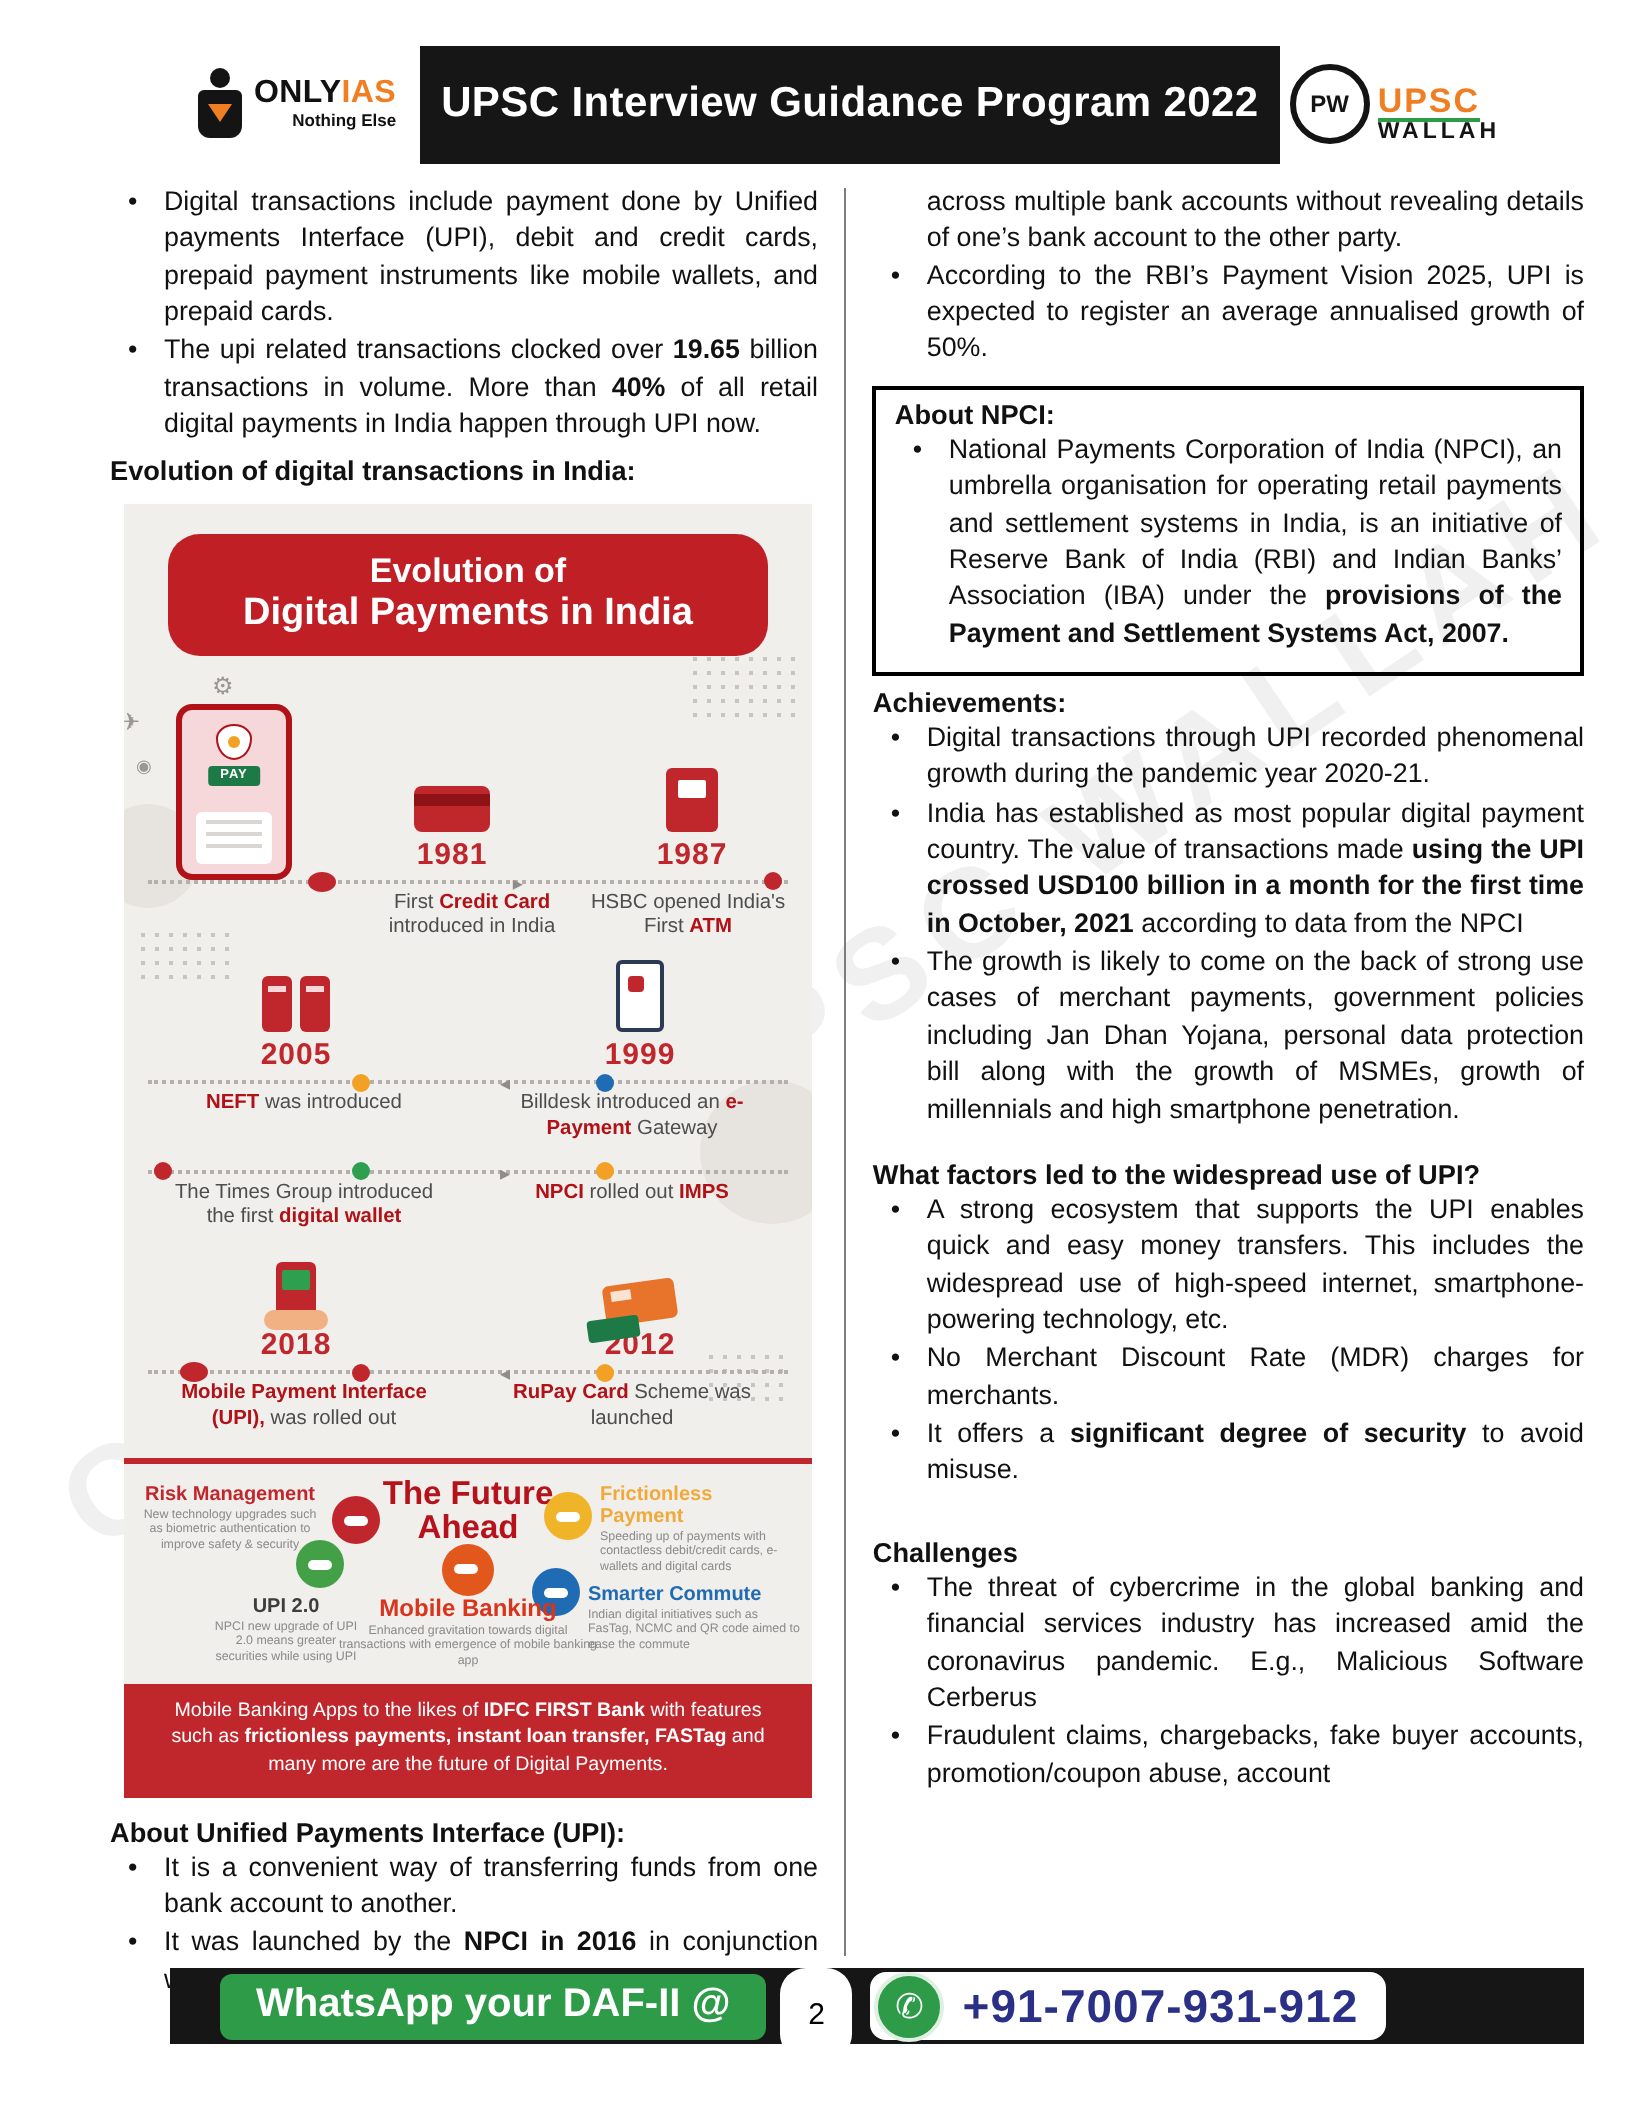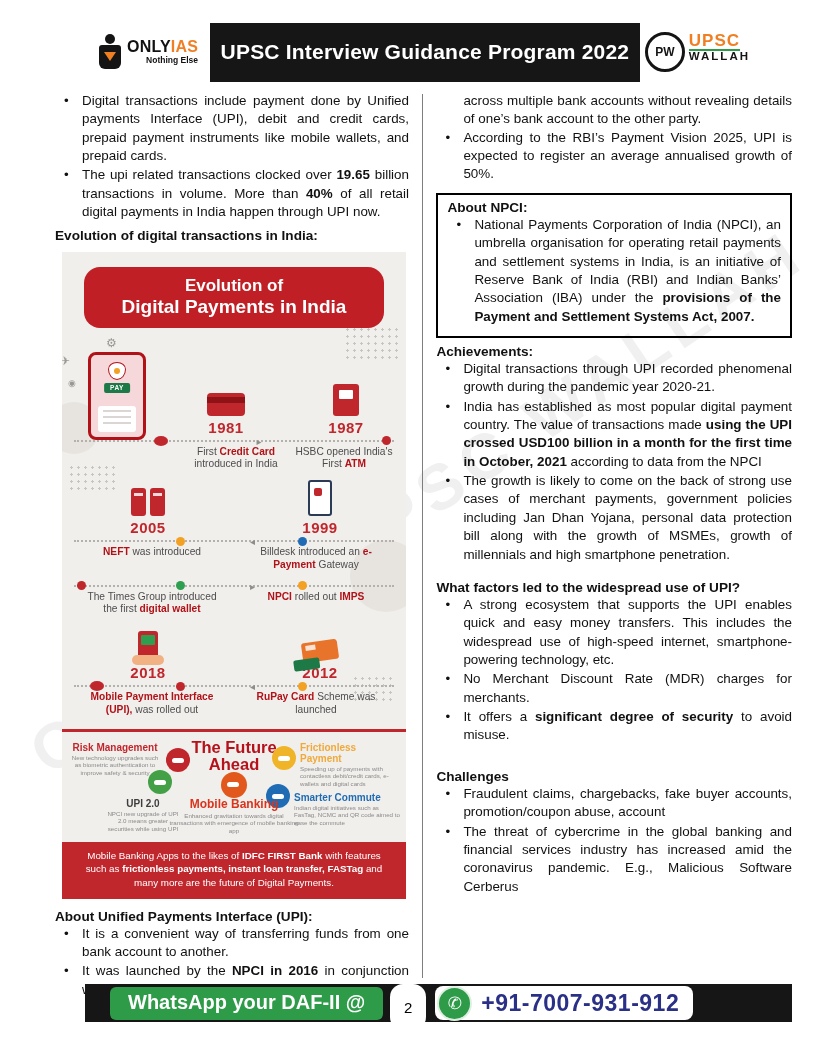"PW" .logo-right { align-items: flex-start -> flex-end }
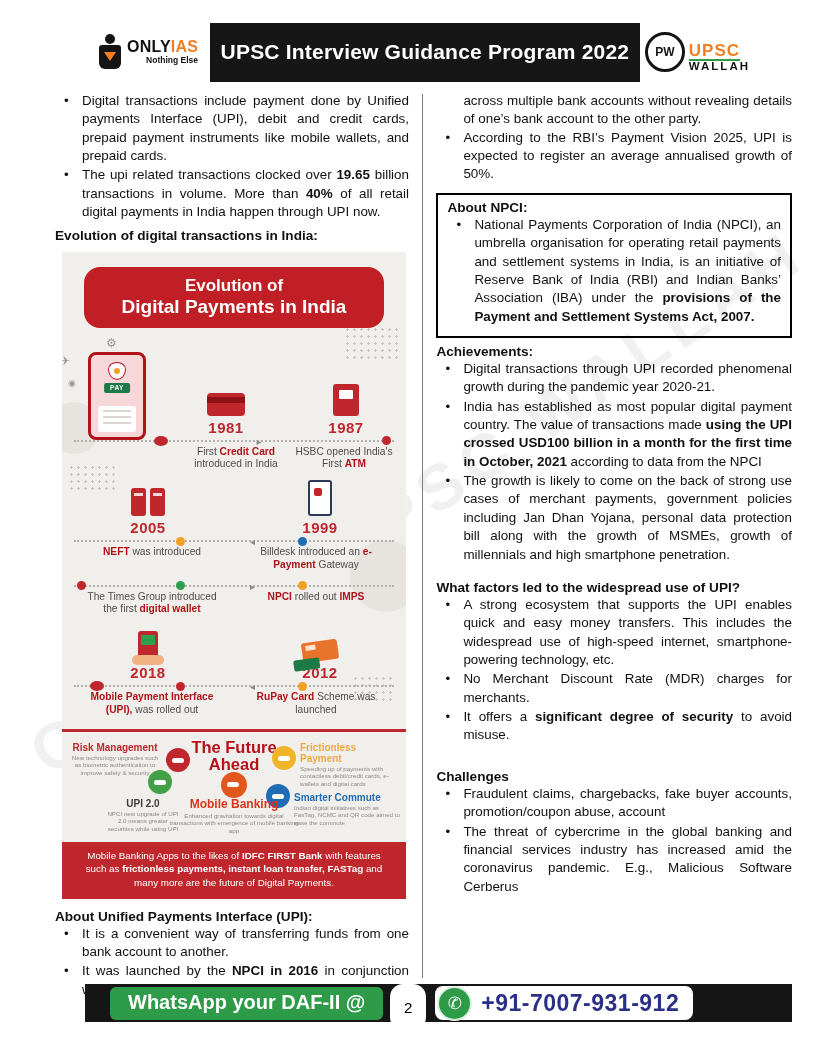"Fraudulent claims, chargebacks, fake" li { order: before "The threat of cybercrime in" -> after "The threat of cybercrime in" }
